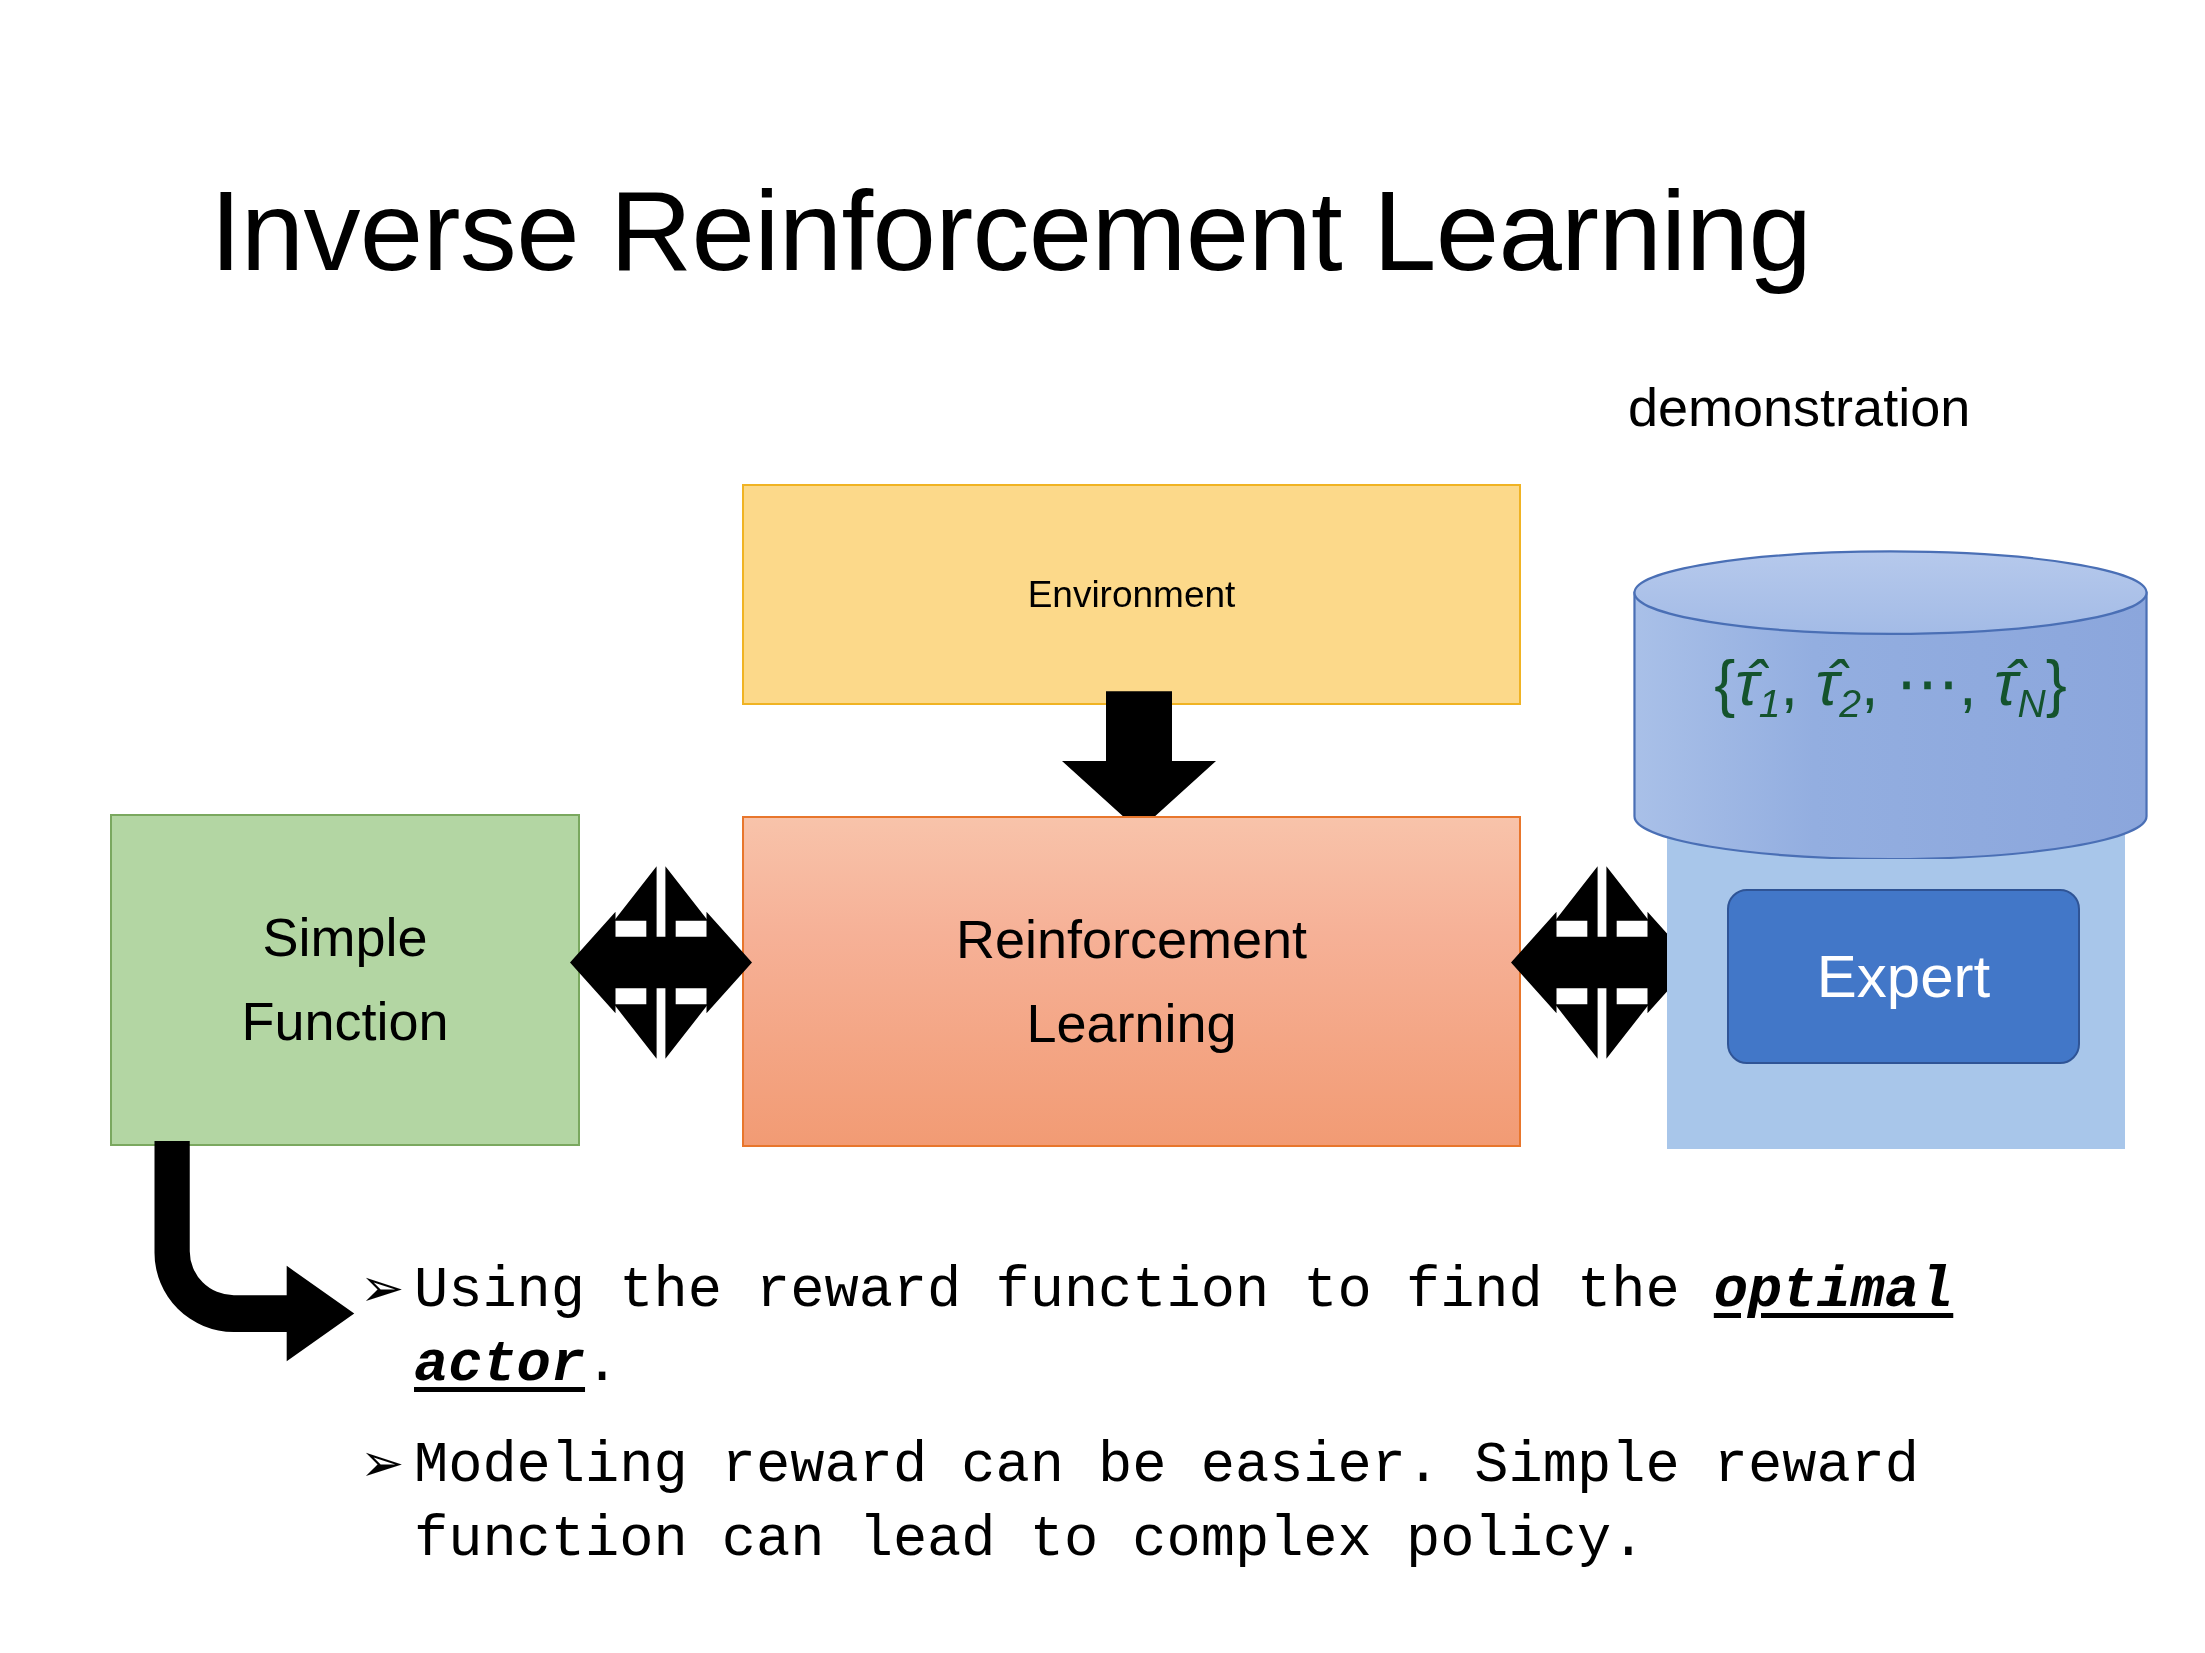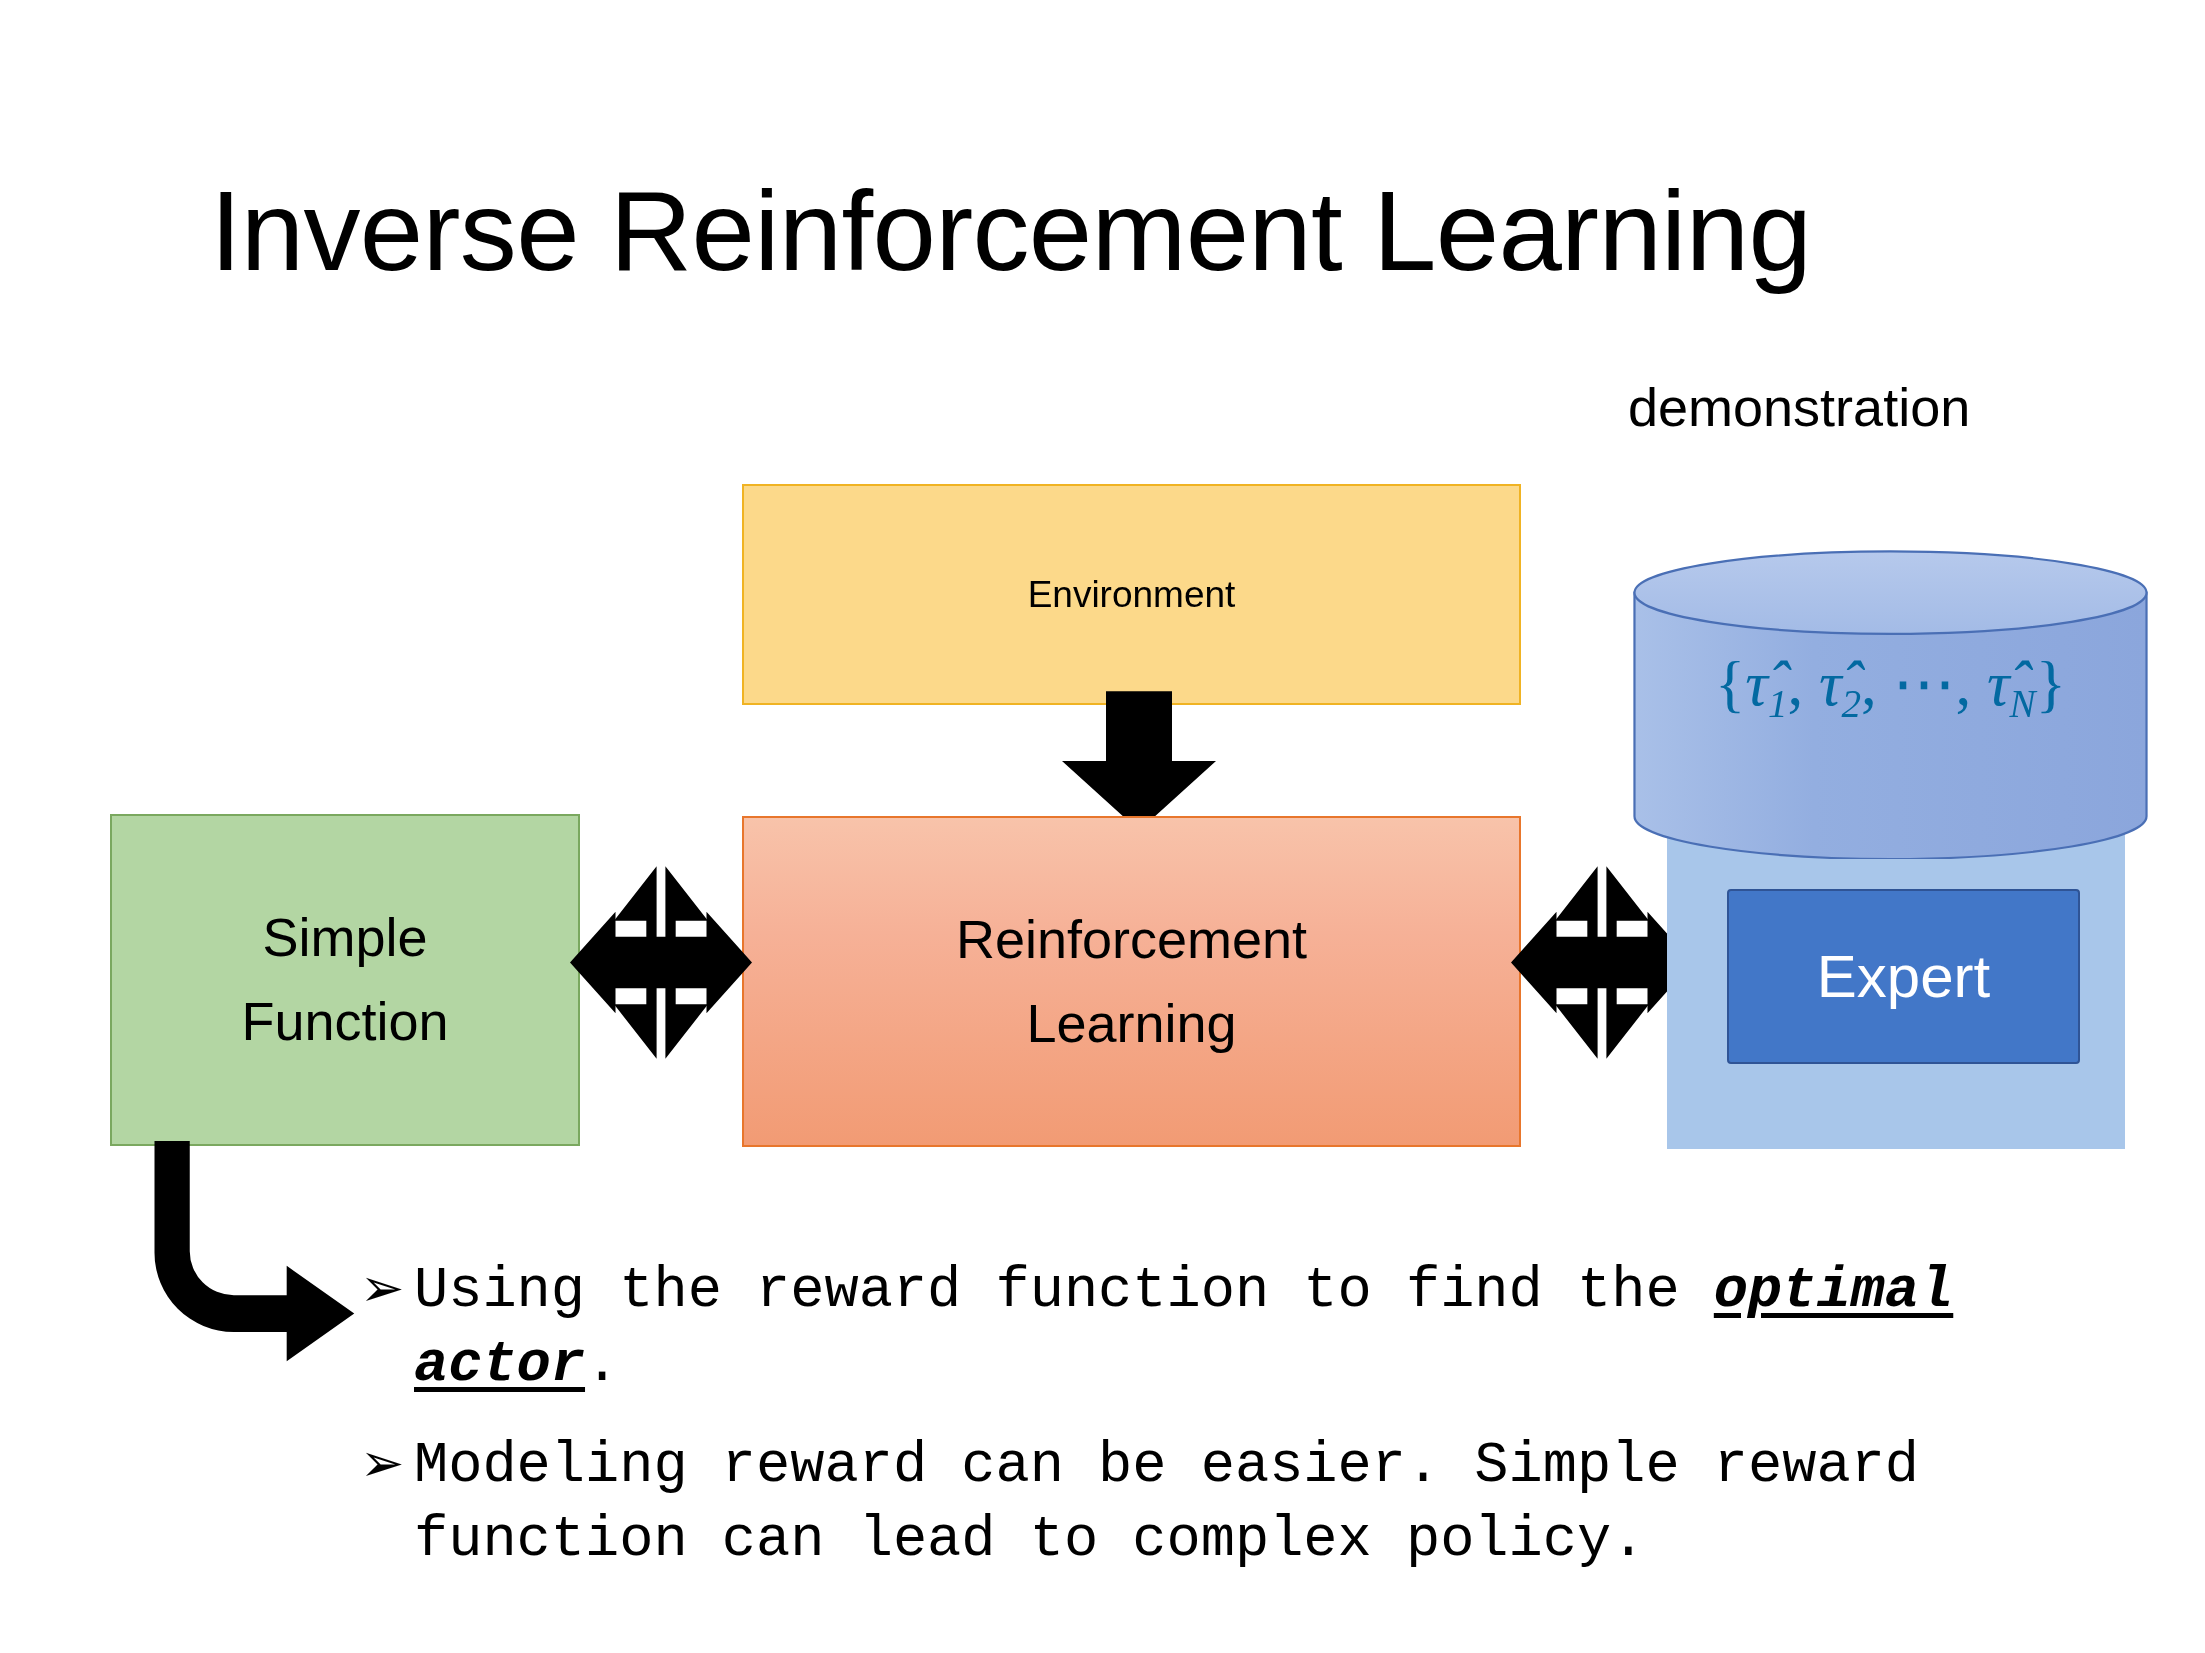"{τ̂1, τ̂2, ⋯, τ̂N}" #trajectory-formula { color: #0369a1 -> #14532d; font-family: Liberation Serif, serif -> Liberation Sans, sans-serif }
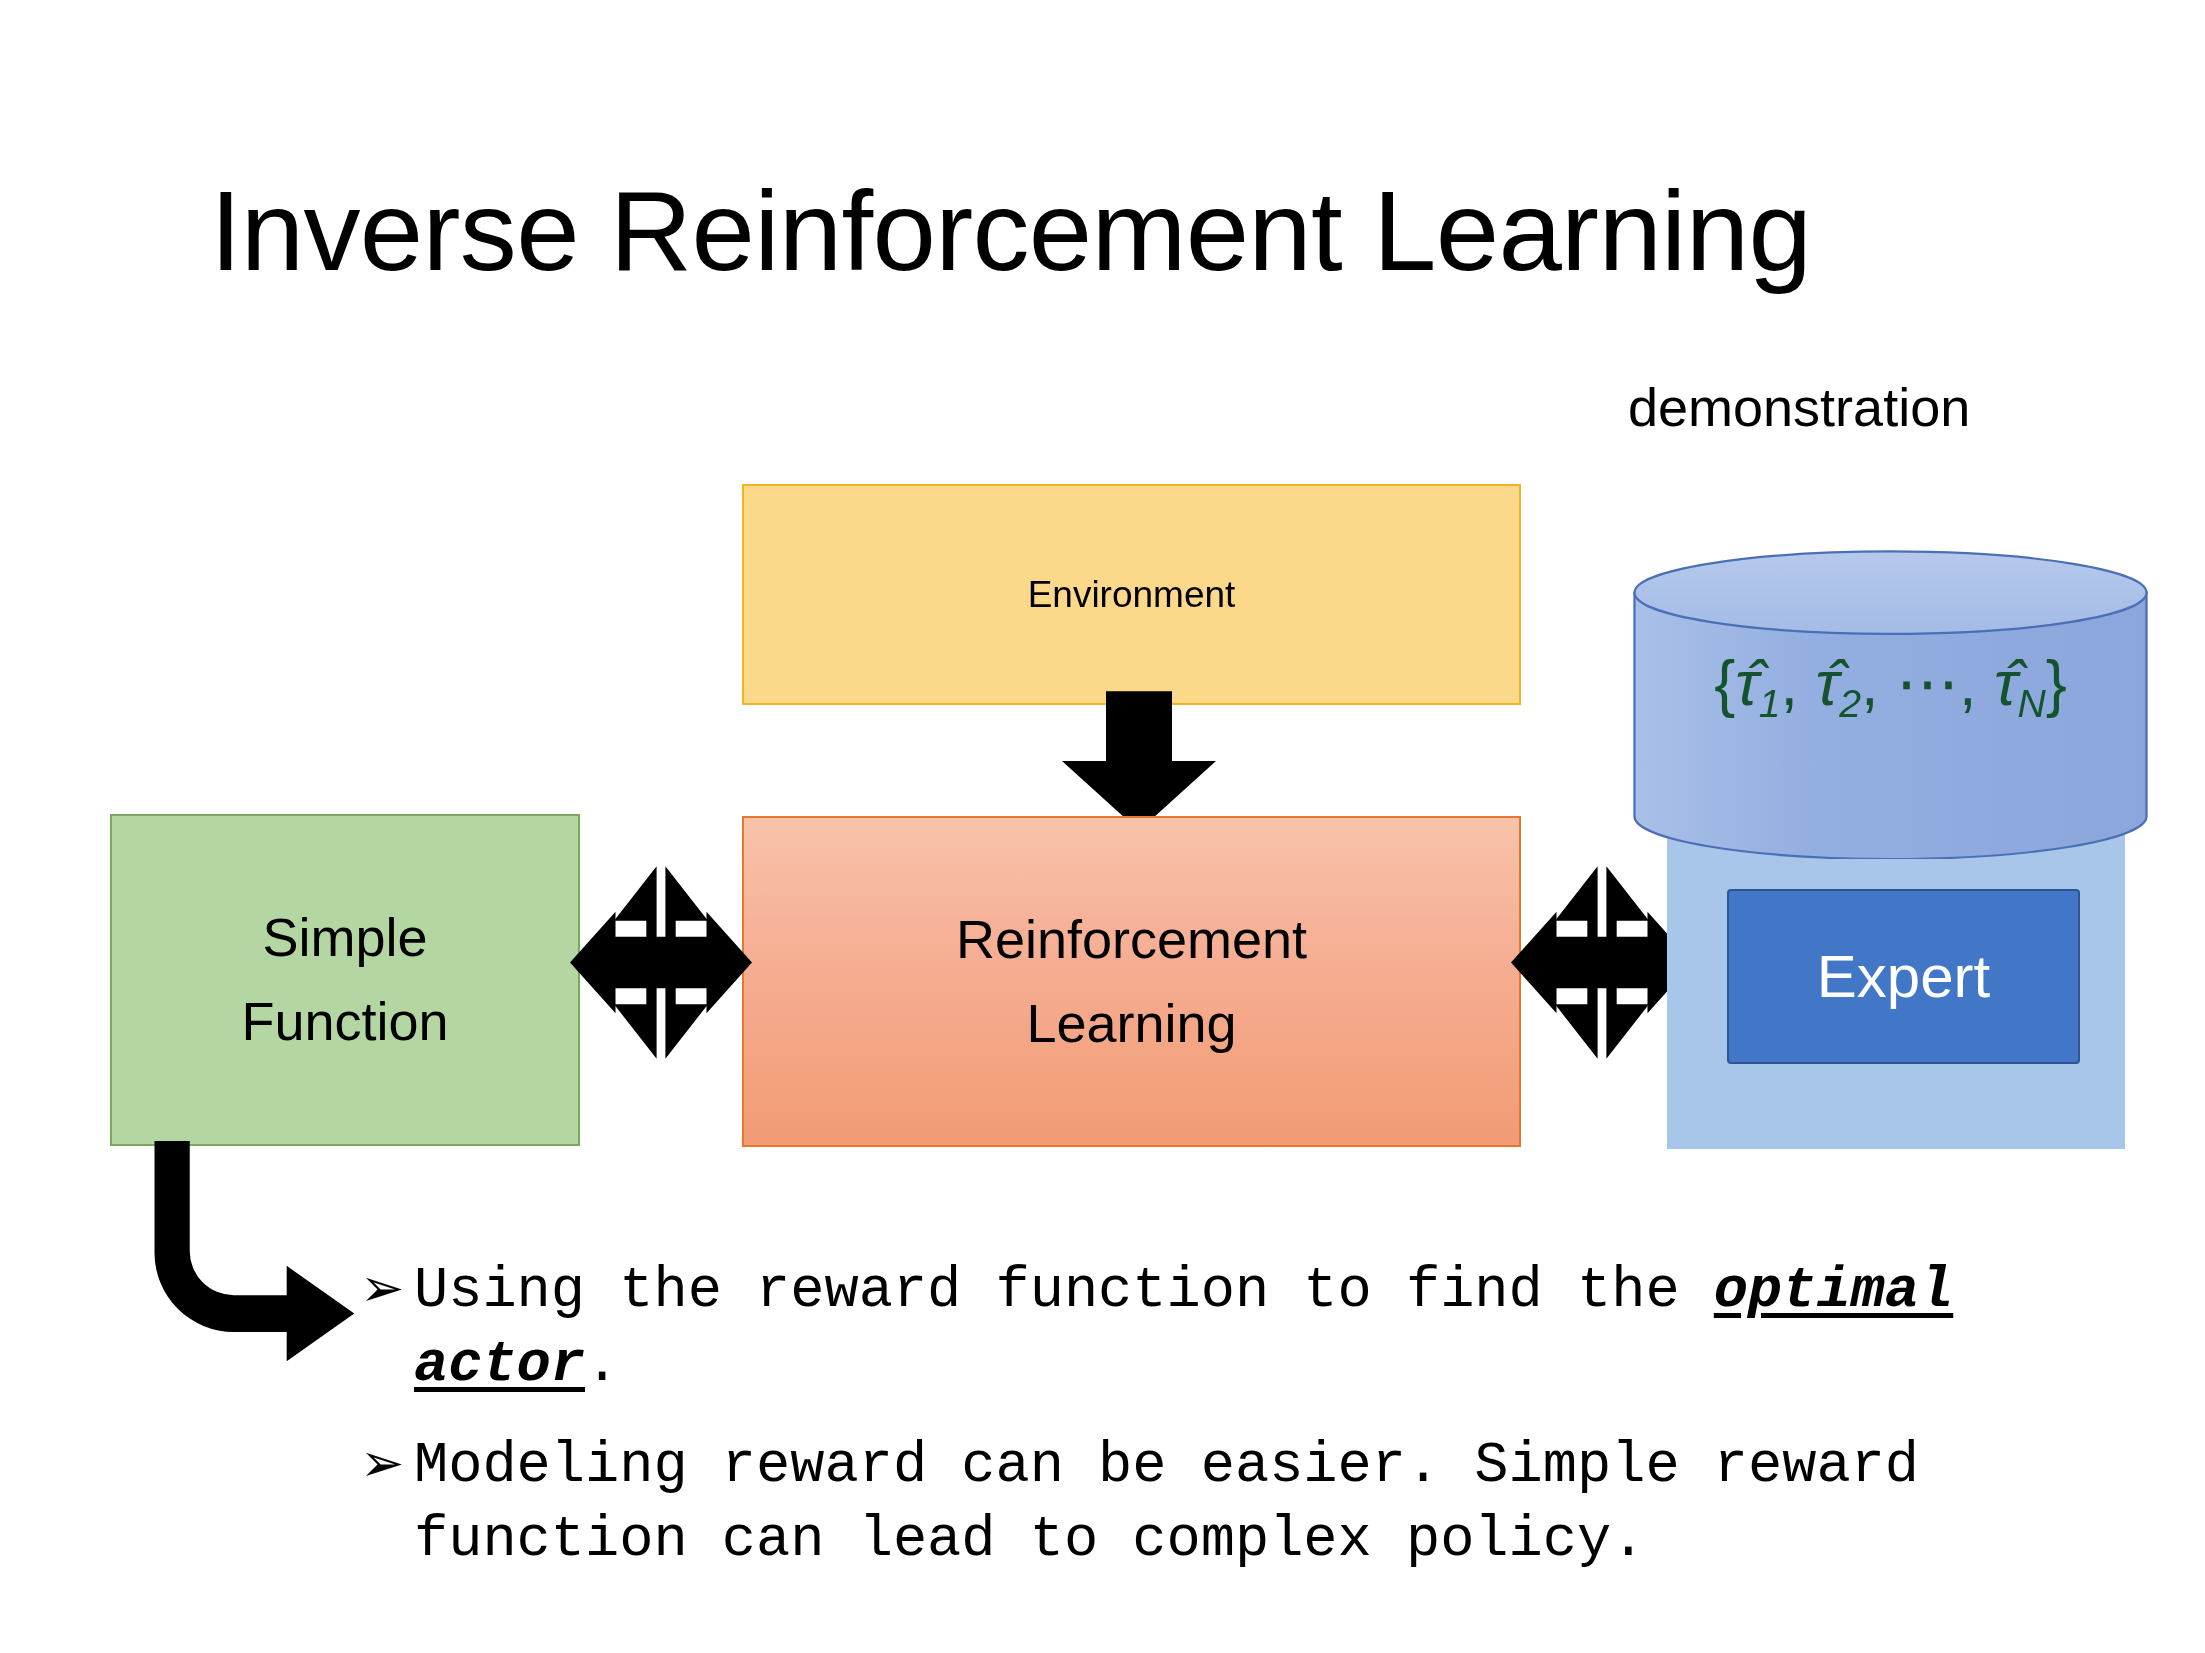"Expert" #expert-box { border-radius: 4px -> 20px }
